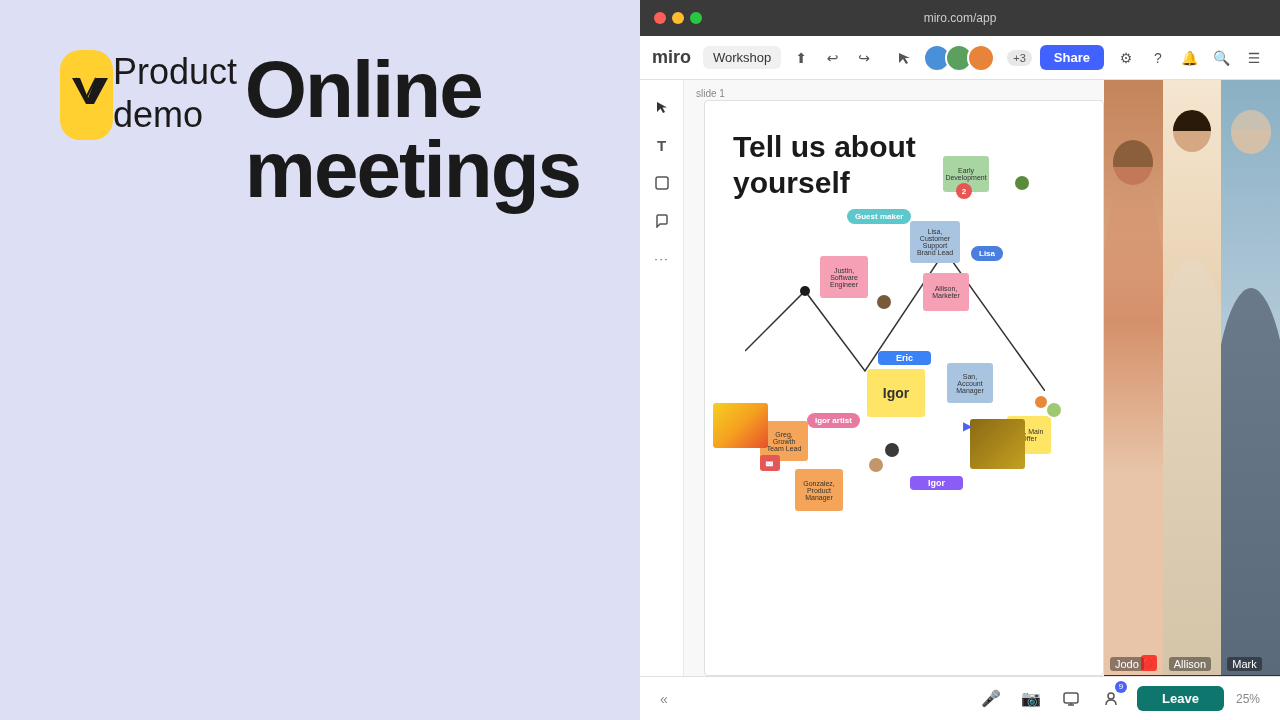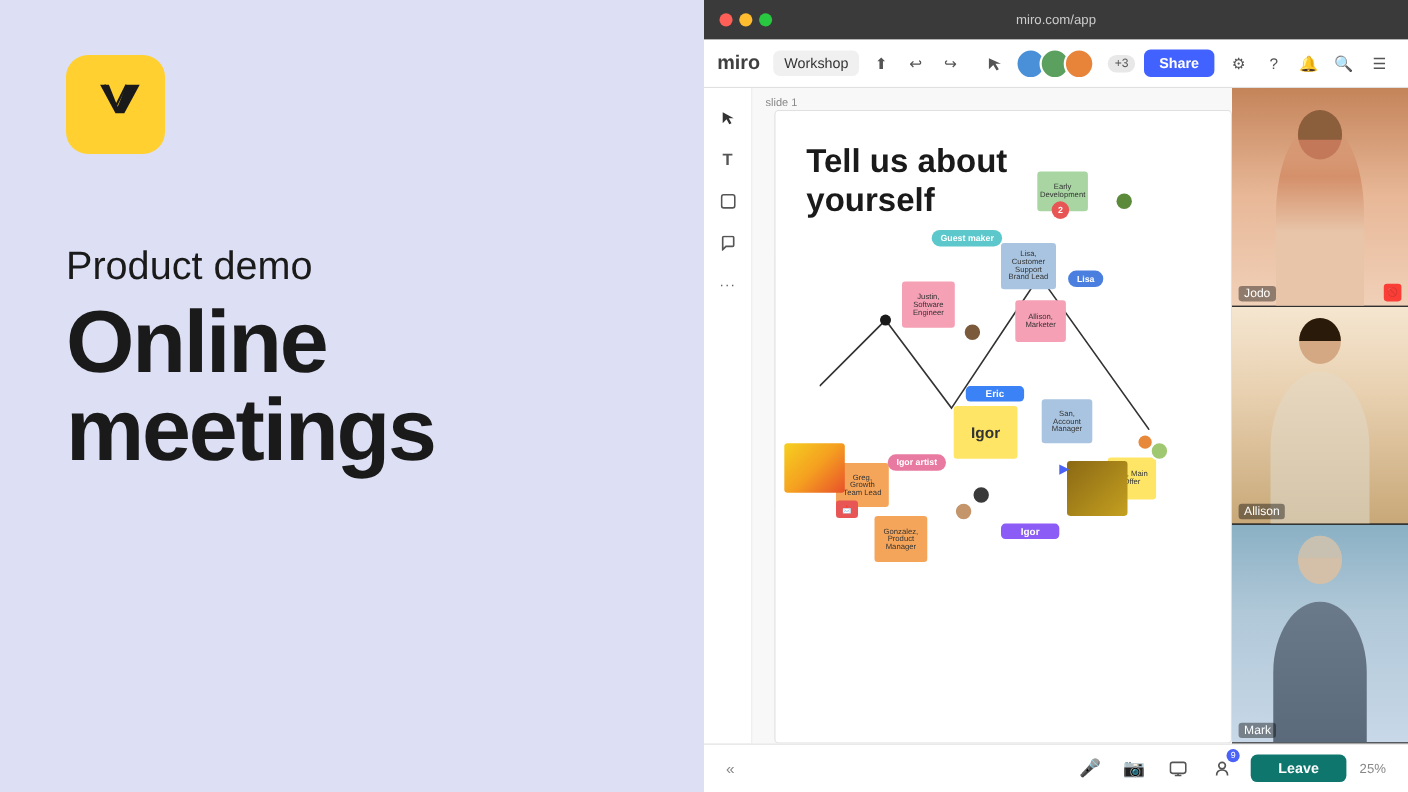"Product demo" .left-panel { flex-direction: column -> row }
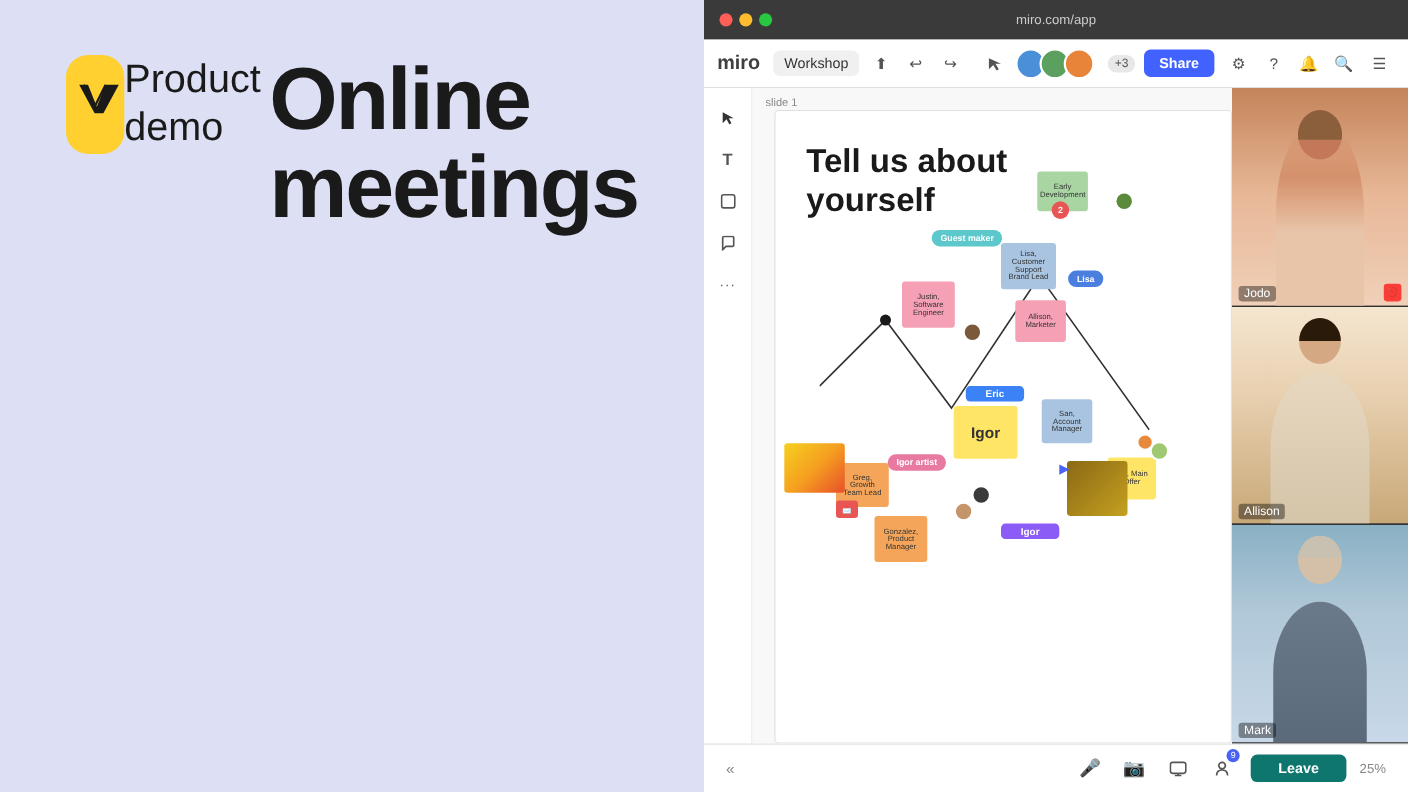"Jodo" .video-panels { flex-direction: column -> row; width: 160px -> 176px }
